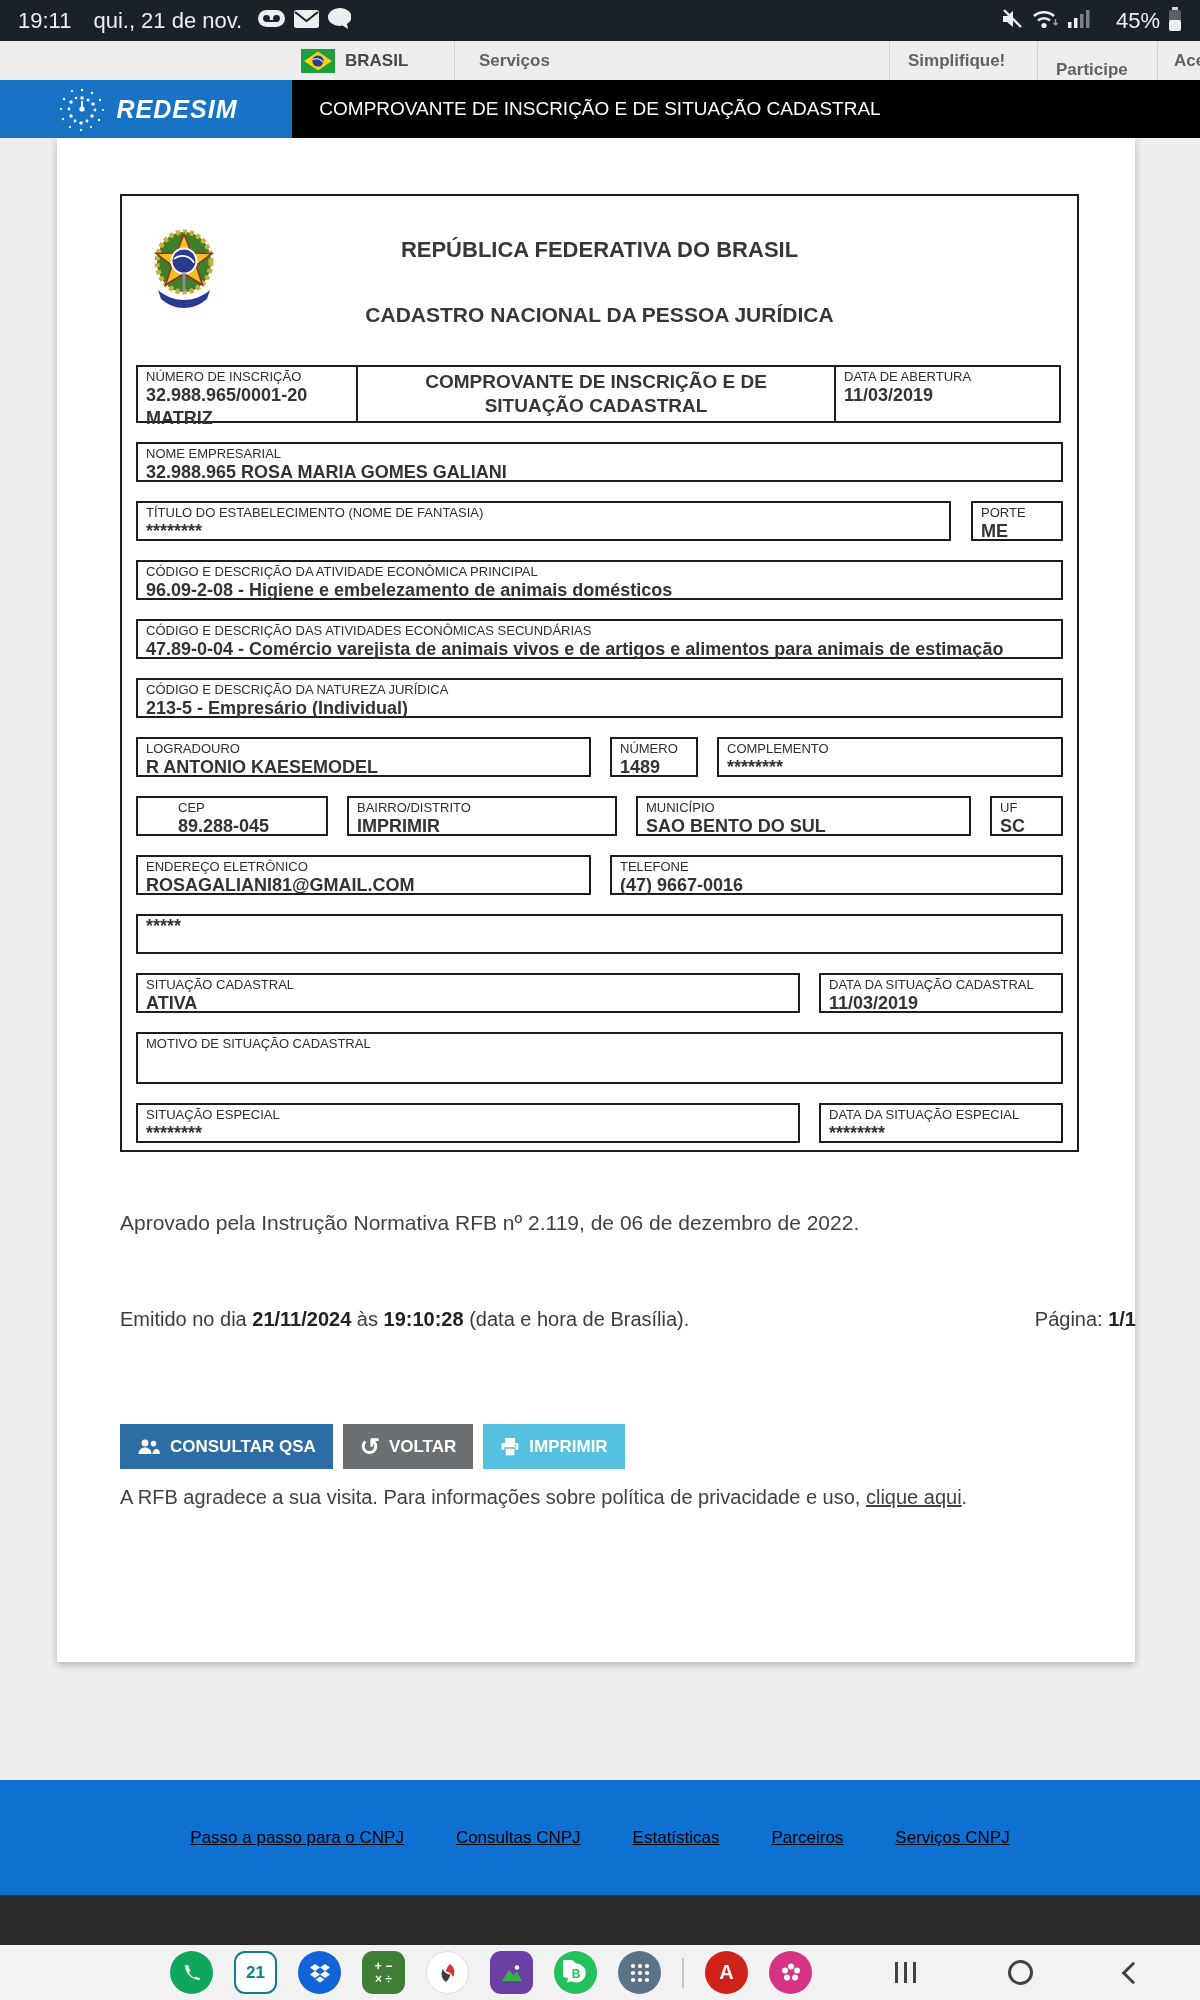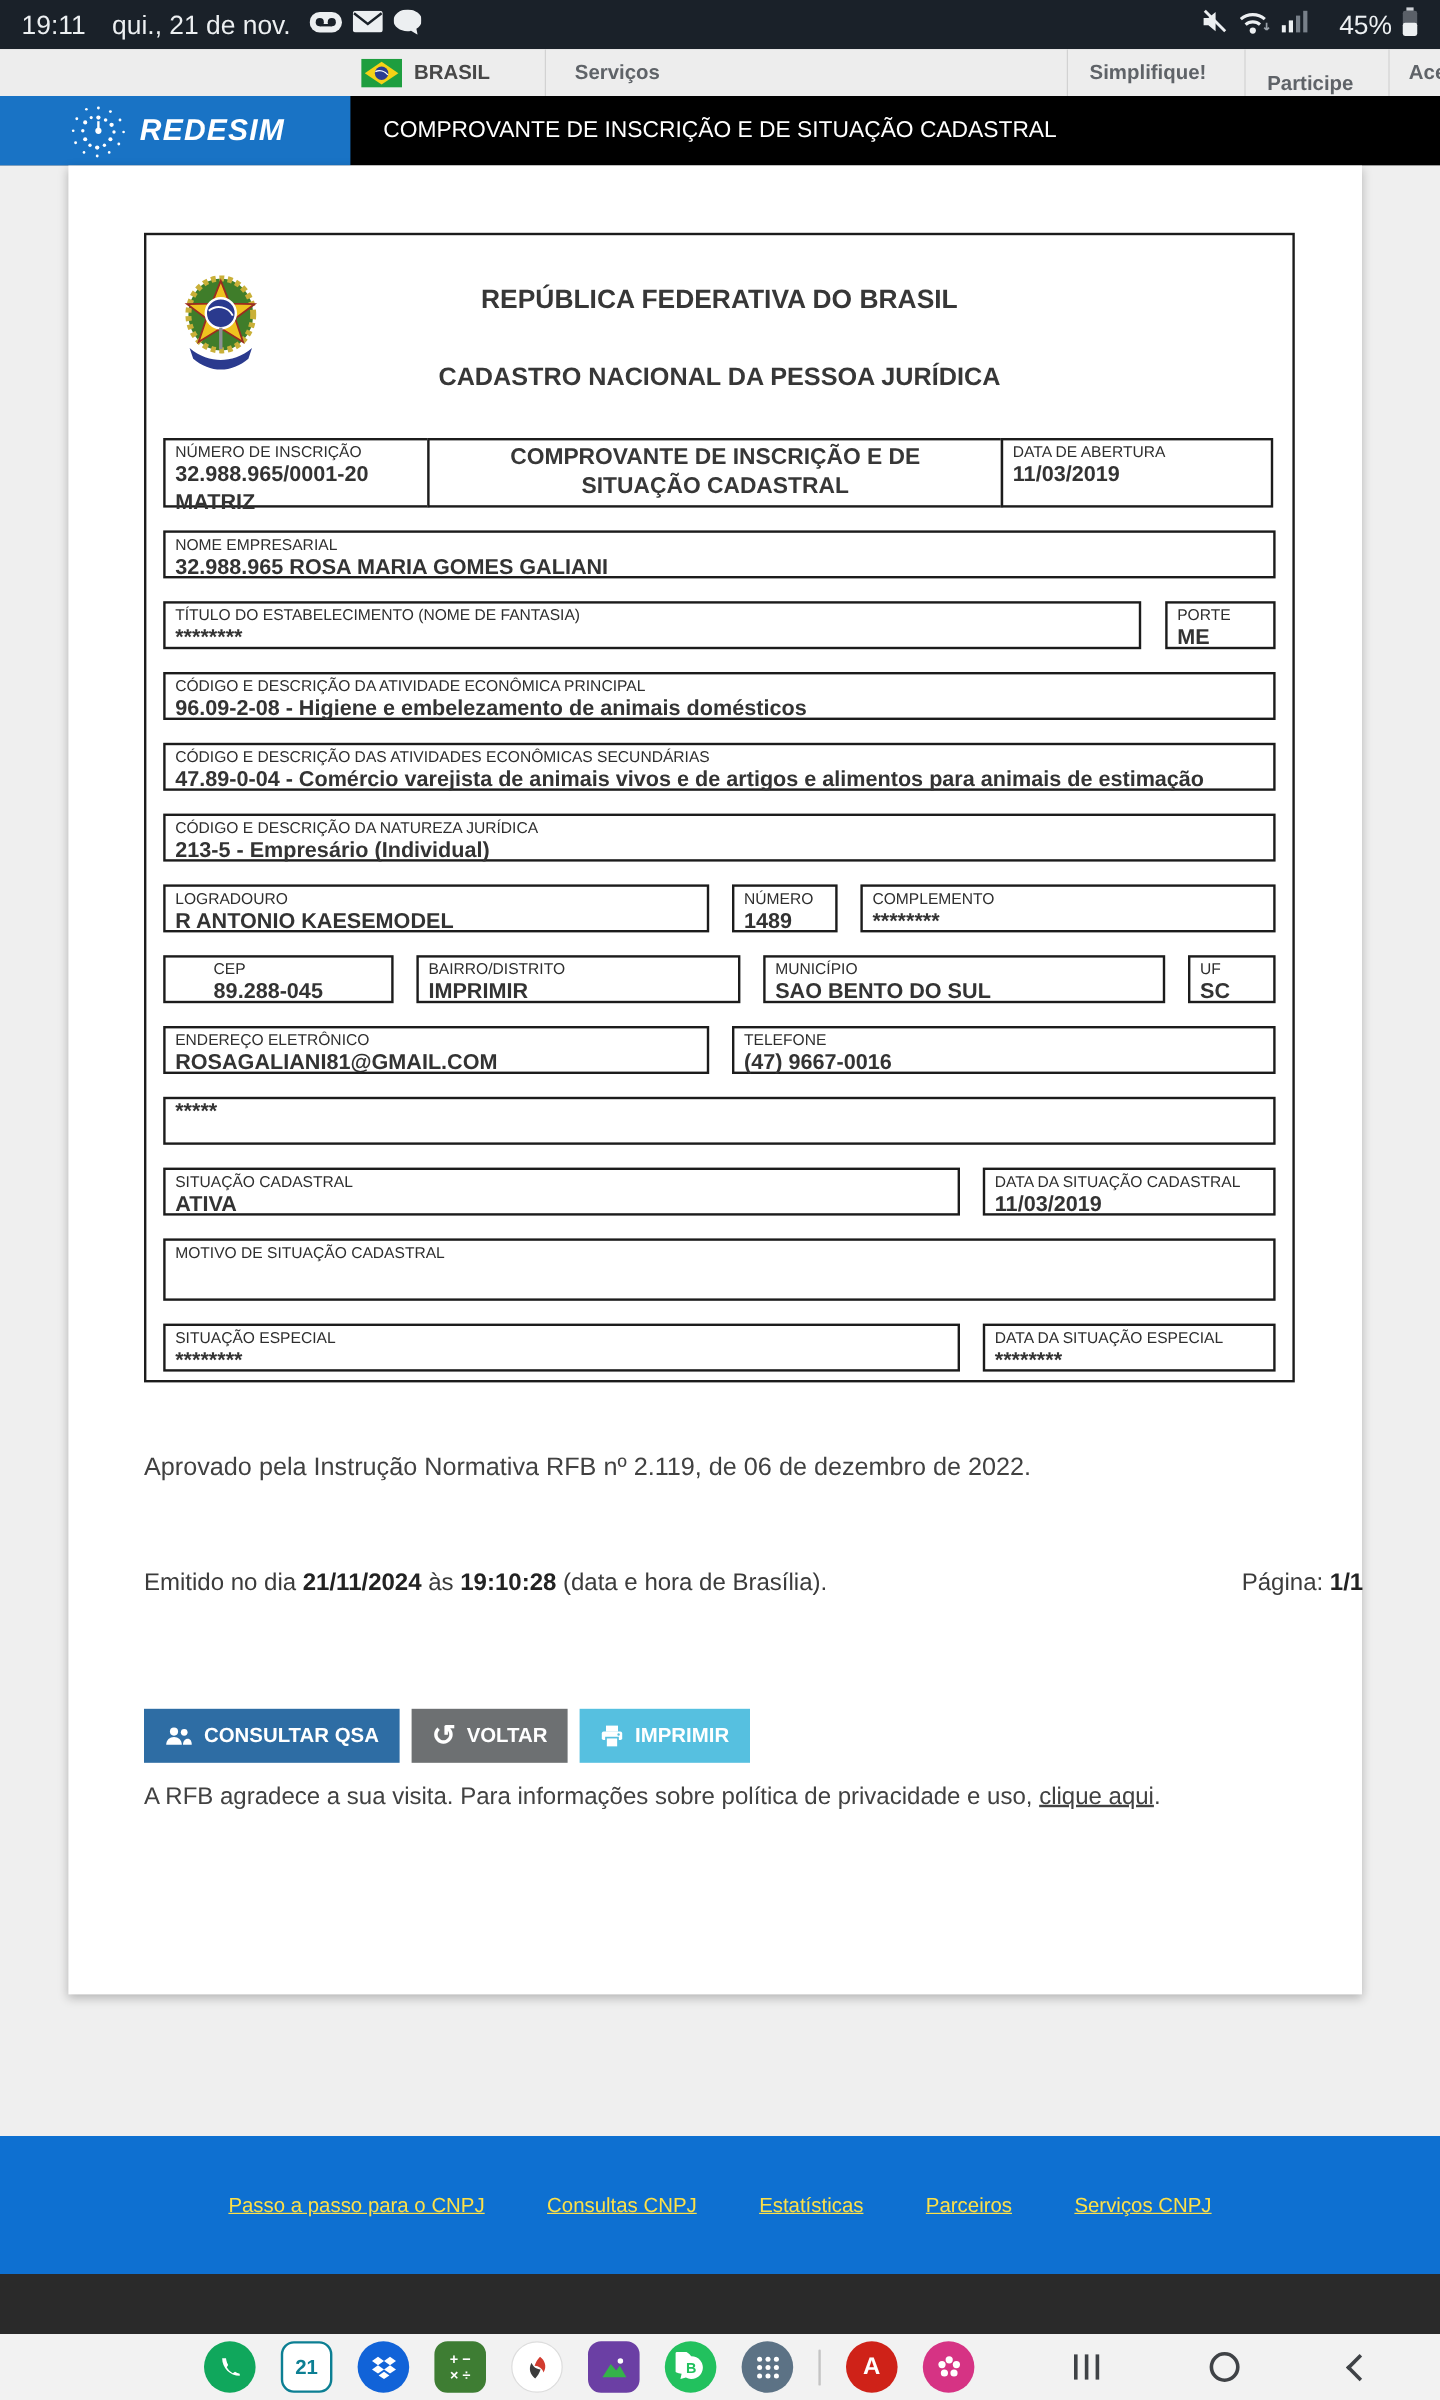"Passo a passo para o" .footer-blue a { color: #fde047 -> #000000 }
